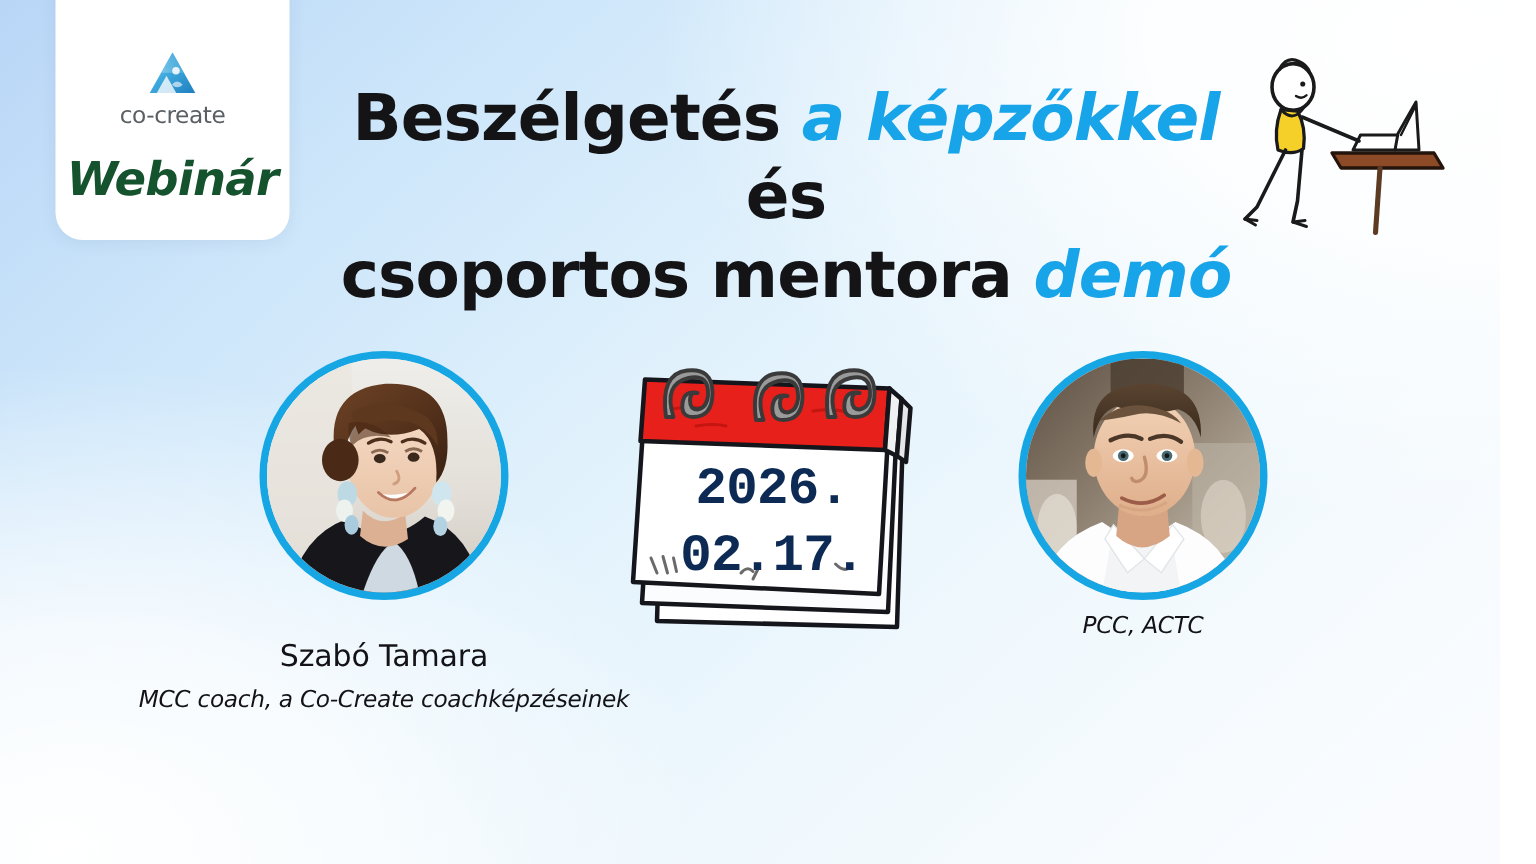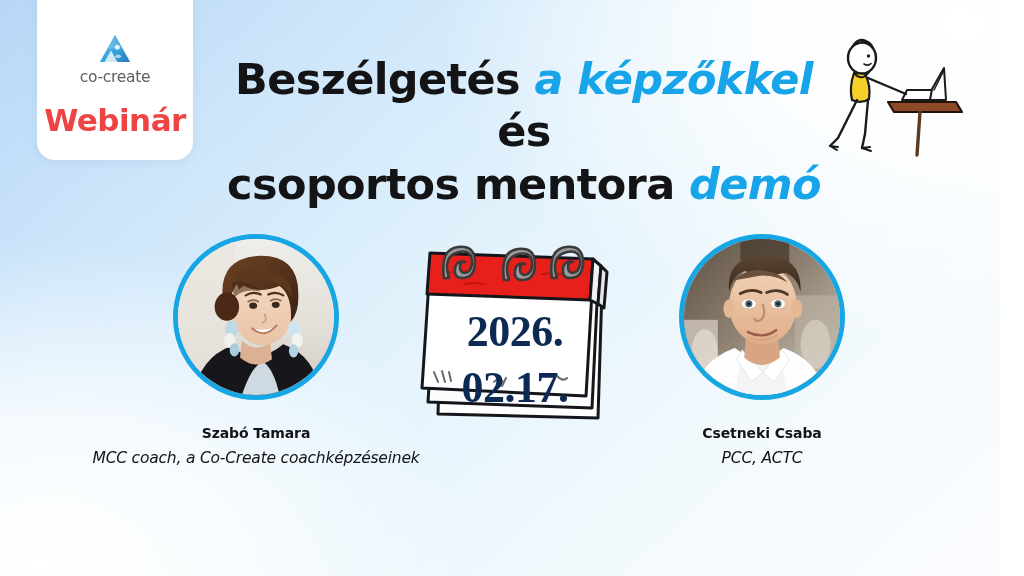"Webinár" .webinar-word { color: #ef4444 -> #14532d; font-style: none -> italic }
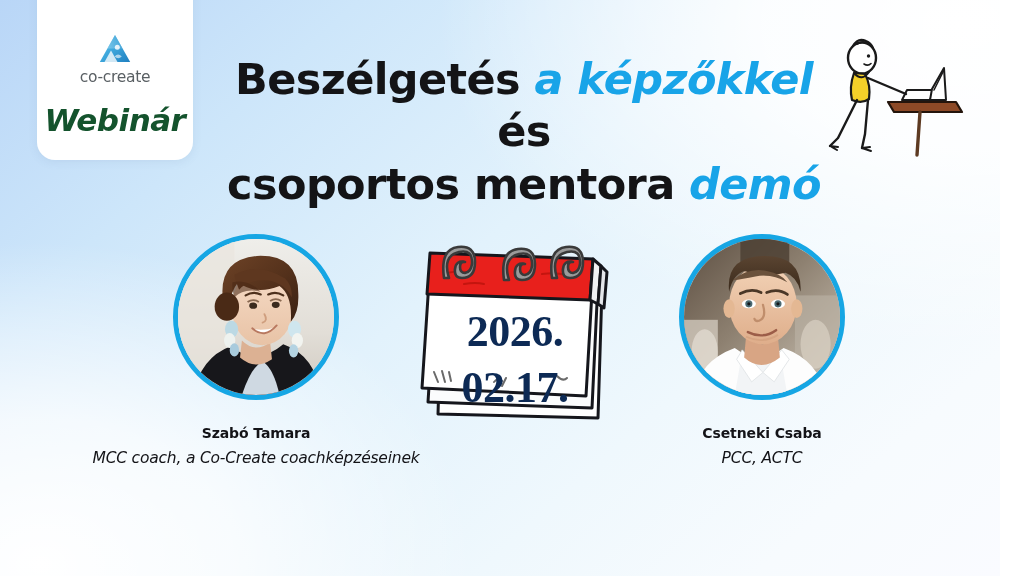"2026." .cal-date { font-family: Liberation Serif, serif -> Liberation Mono, monospace; font-size: 44px -> 35px }
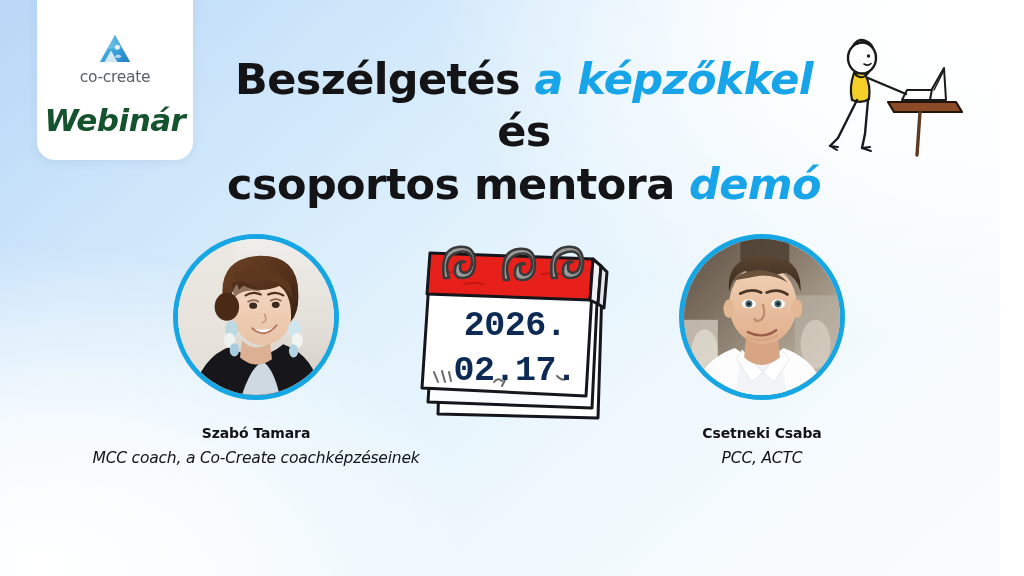"Szabó Tamara" .person-name { font-size: 14px -> 20px; font-weight: 700 -> 400 }
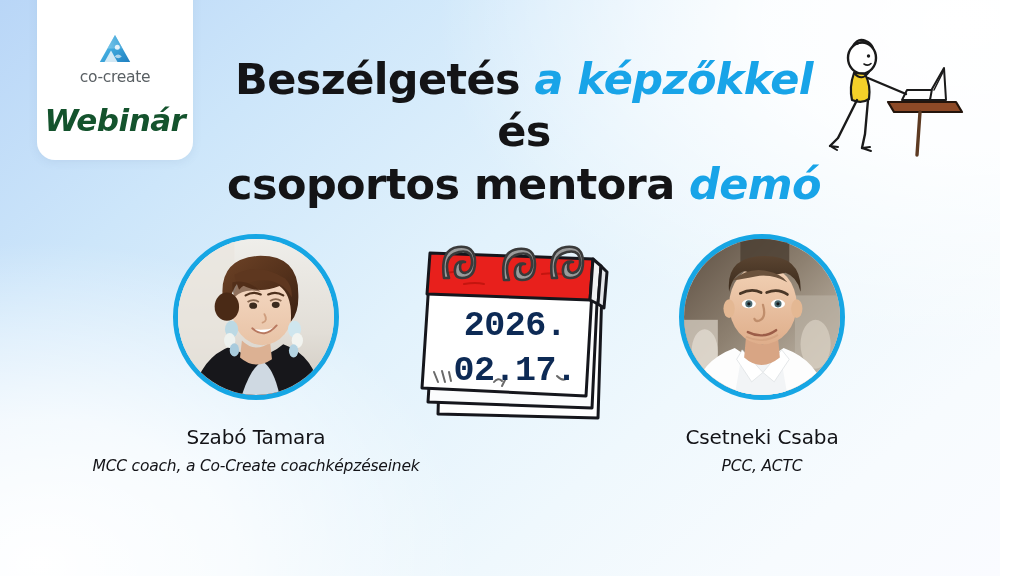"Csetneki Csaba" div.person-name { html: <div>Csetneki Csaba</div> -> none }
